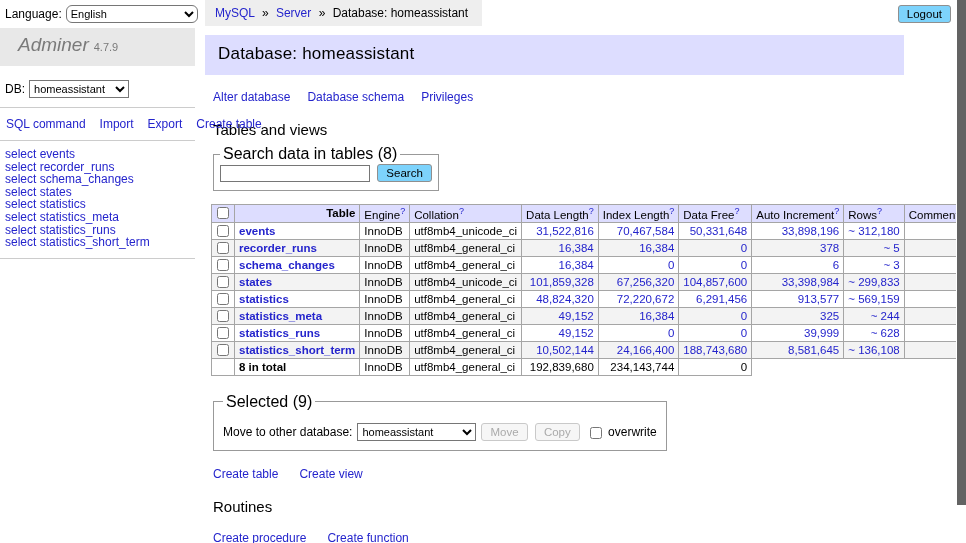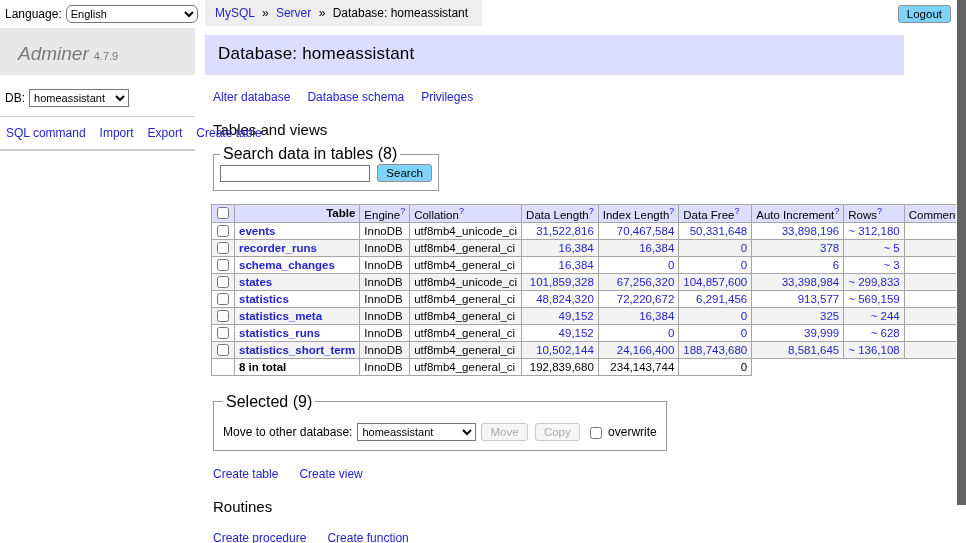"Adminer 4.7.9" #logo { padding: 10px 0 9px 18px -> 1px 0 9px 18px }
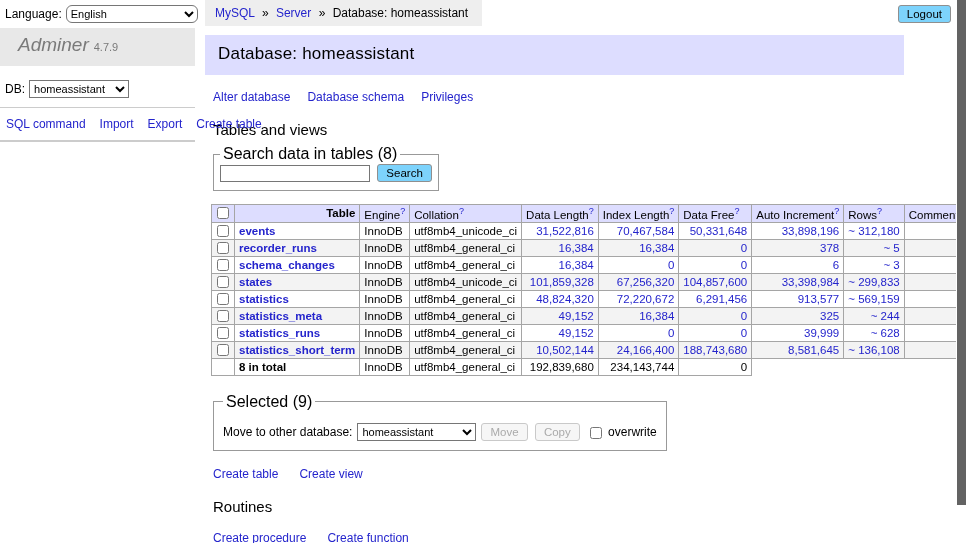"select events" p.table-list { html: none -> <p> <a>select events</a> <a>select recorder_runs</a> <a>select schema_changes</a> <a>select states</a> <a>select statistics</a> <a>select statistics_meta</a> <a>select statistics_runs</a> <a>select statistics_short_term</a> </p> }
